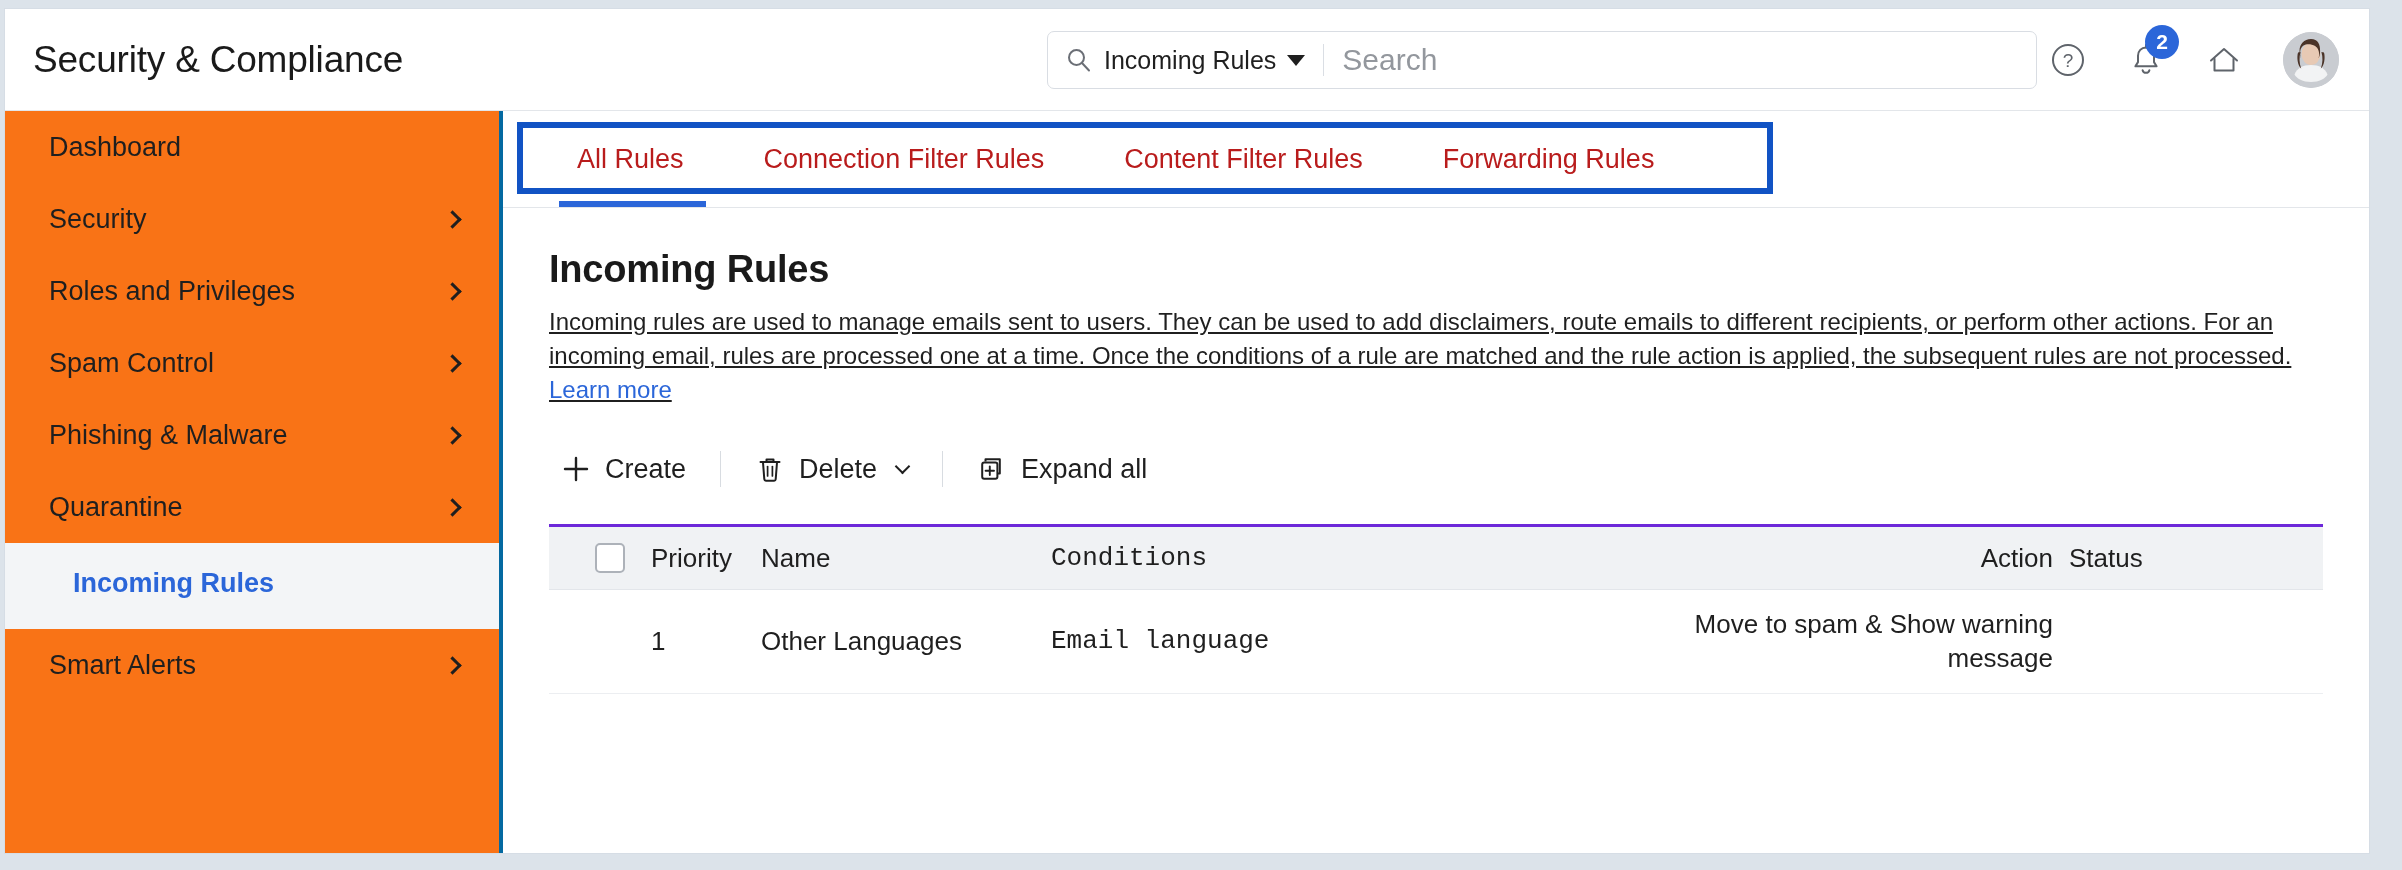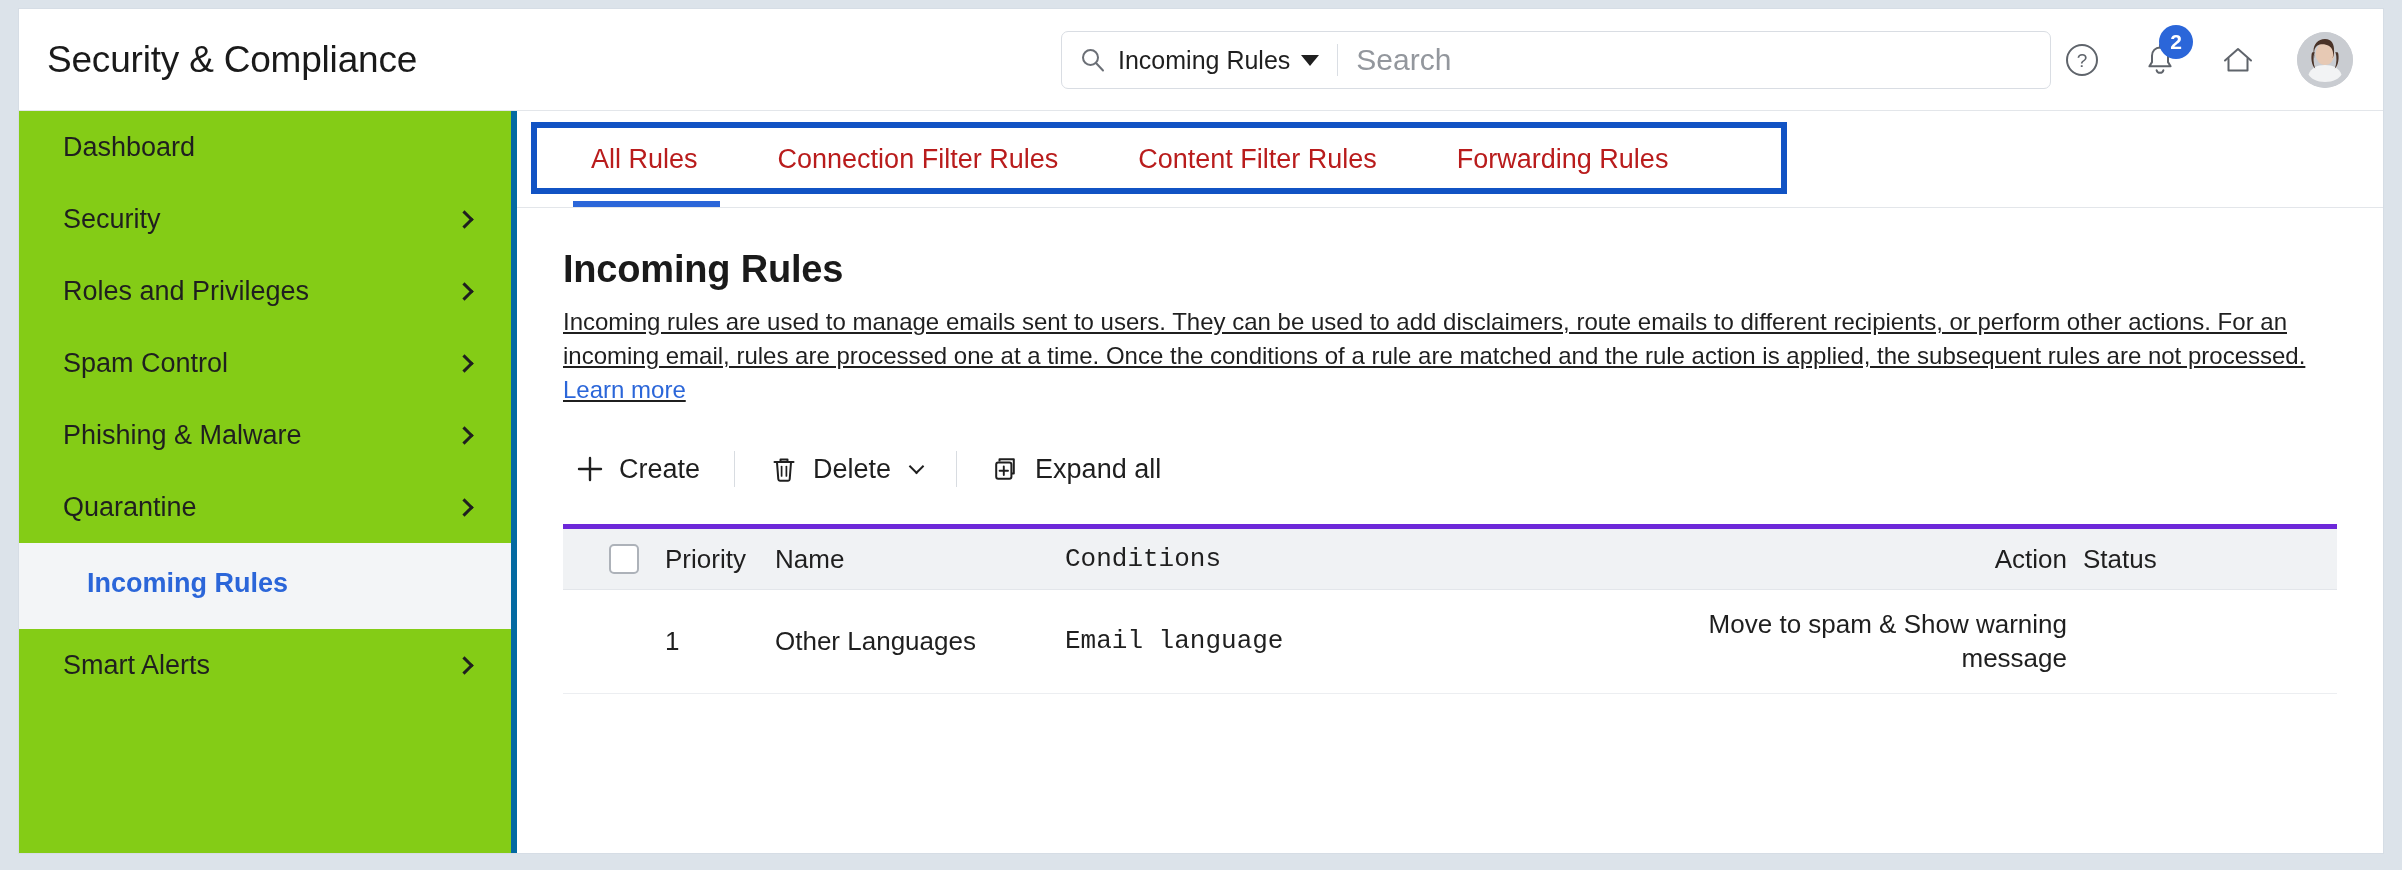"Security & Compliance" .app-window { left: 18px -> 4px }
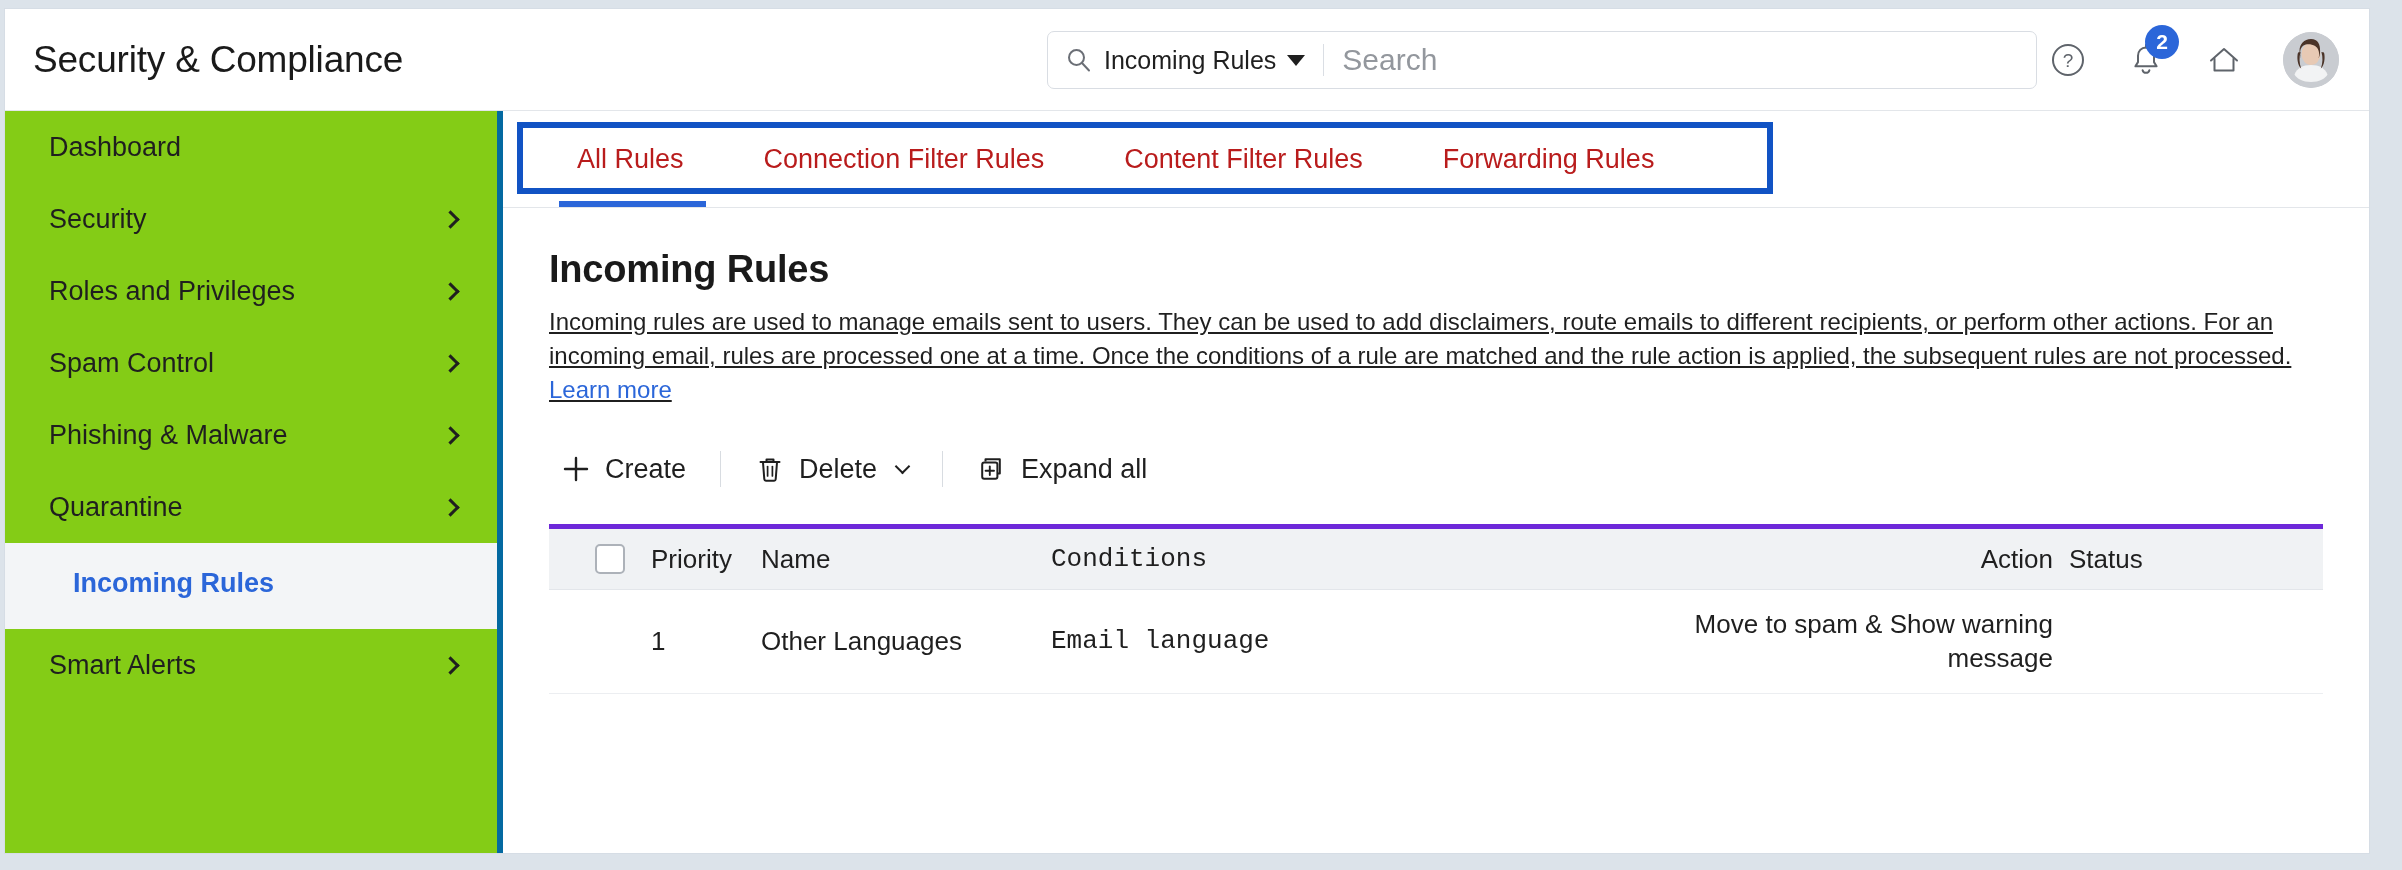"Dashboard" .sidebar { background: #84cc16 -> #f97316; border-right: 6px solid #0369a1 -> 4px solid #0369a1 }
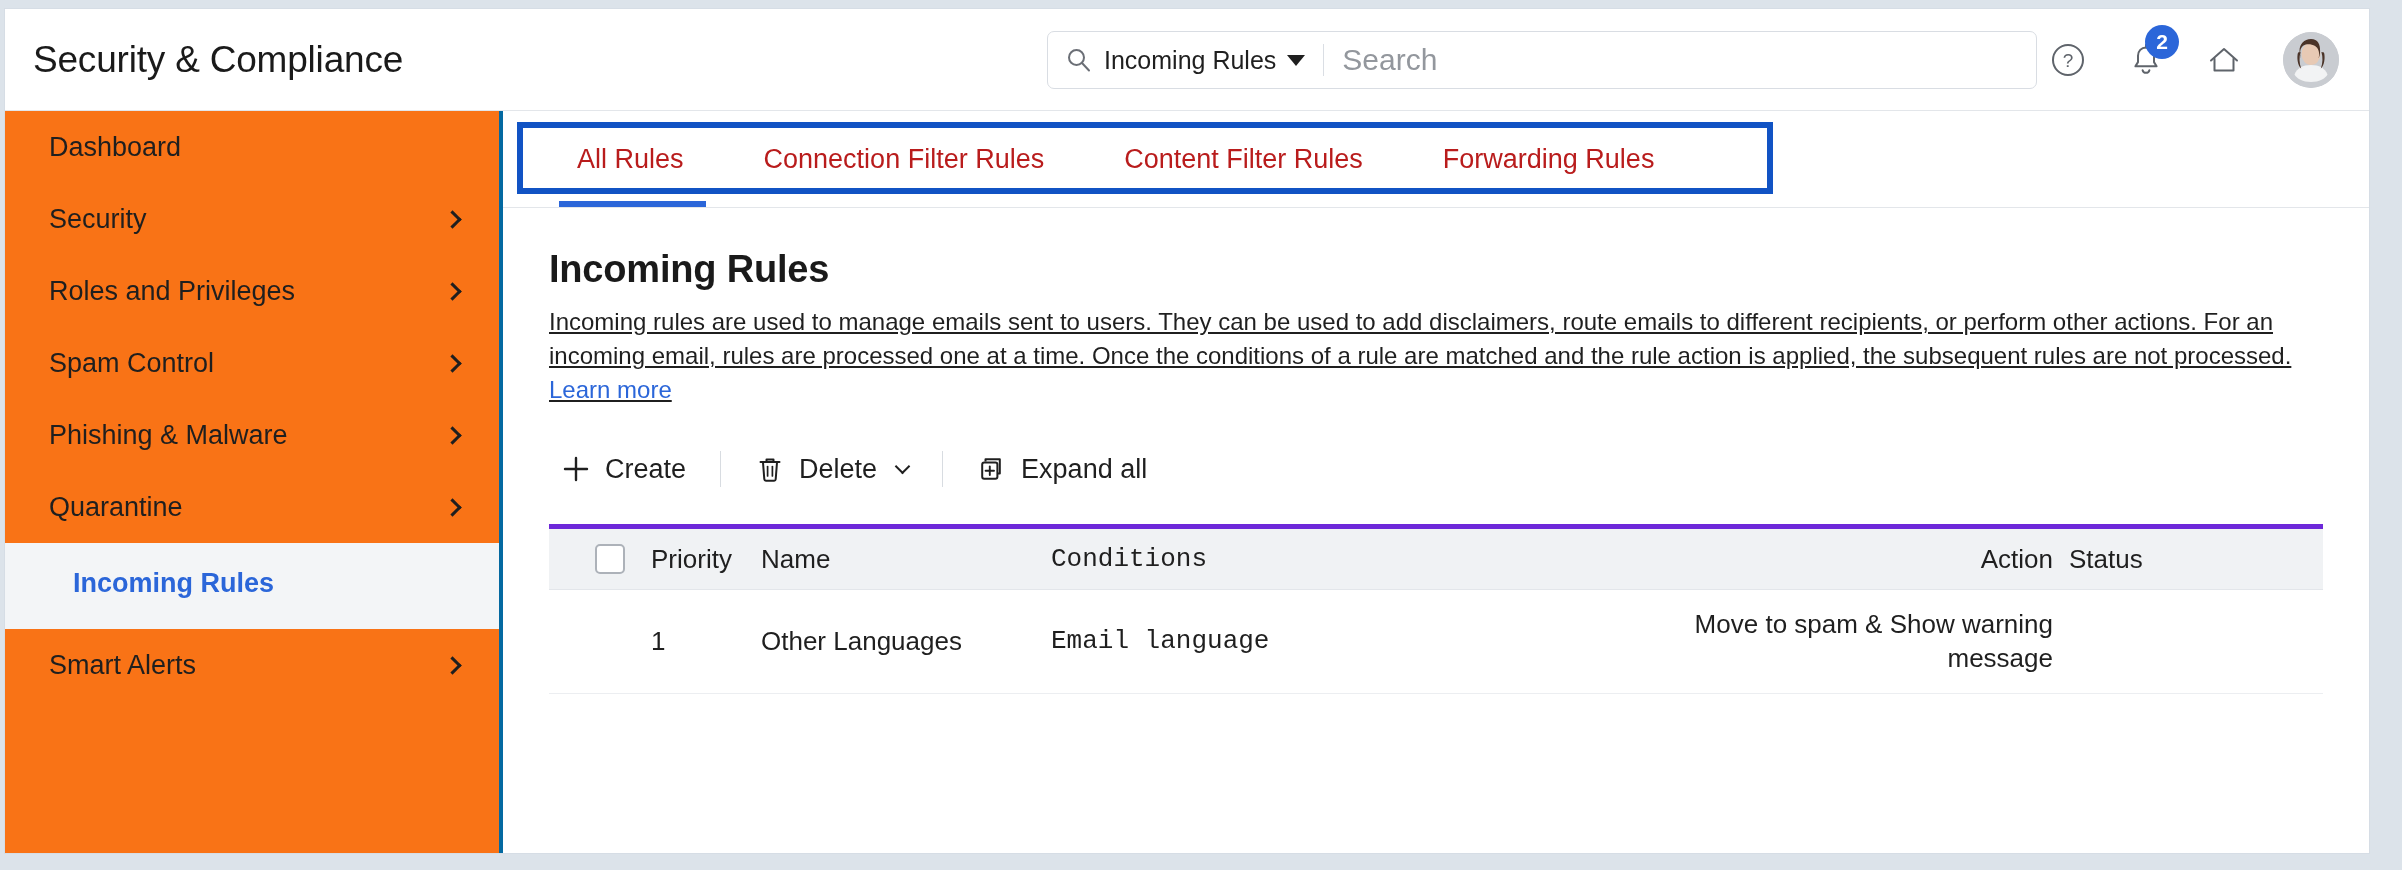"Priority" .thead { border-top: 5px solid #6d28d9 -> 3px solid #6d28d9 }
